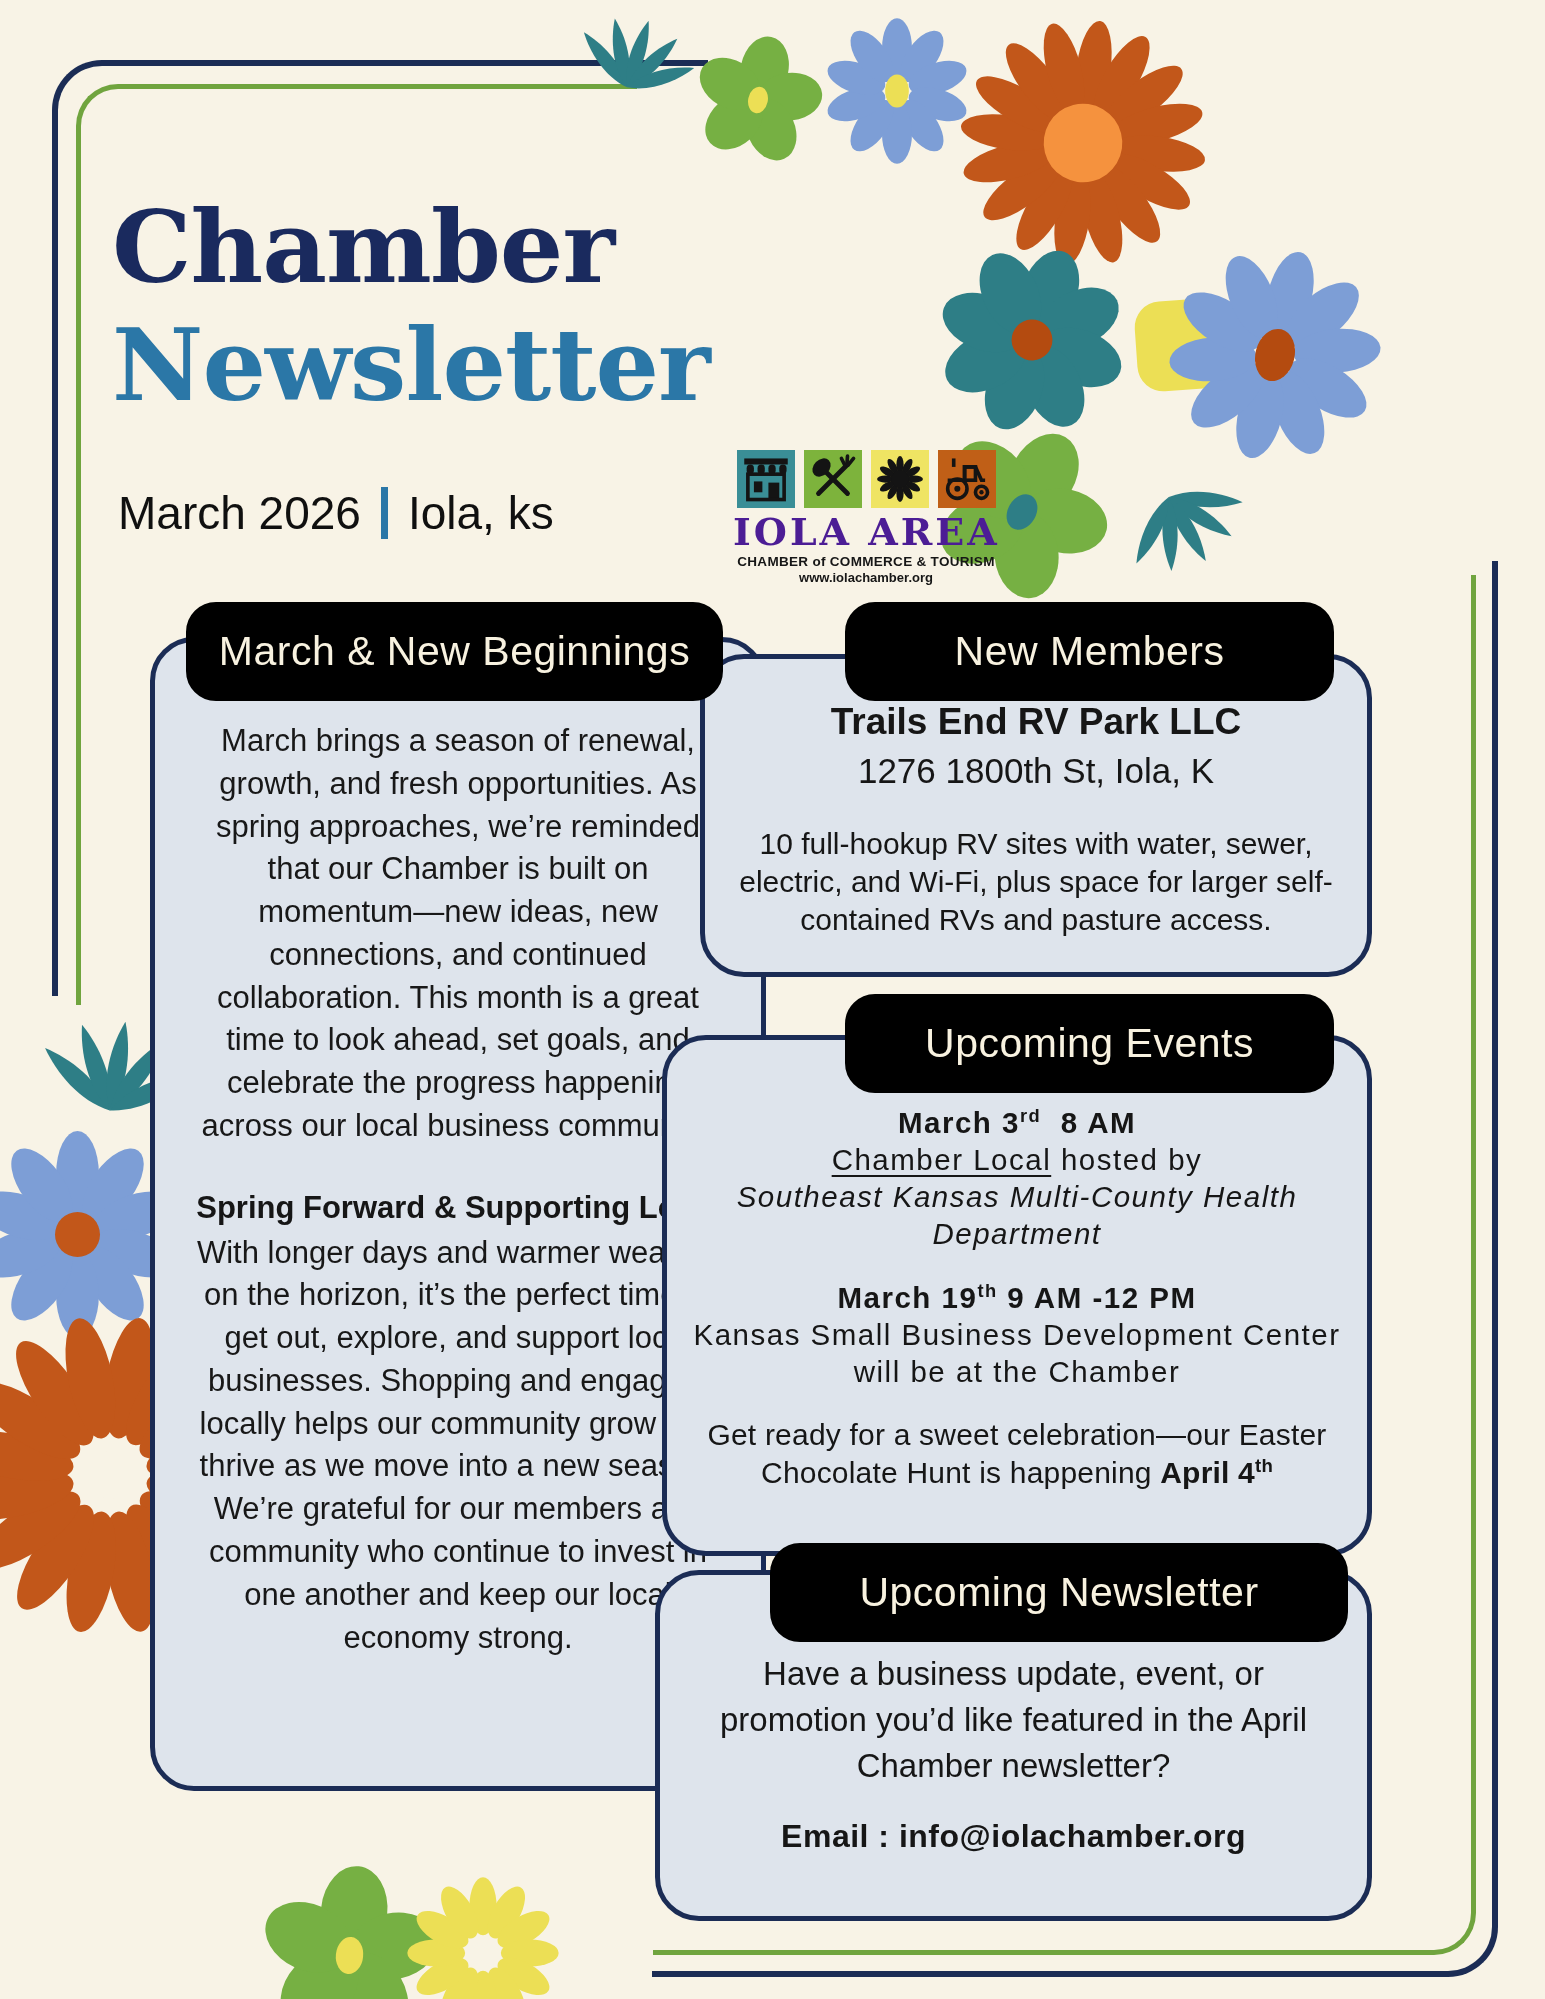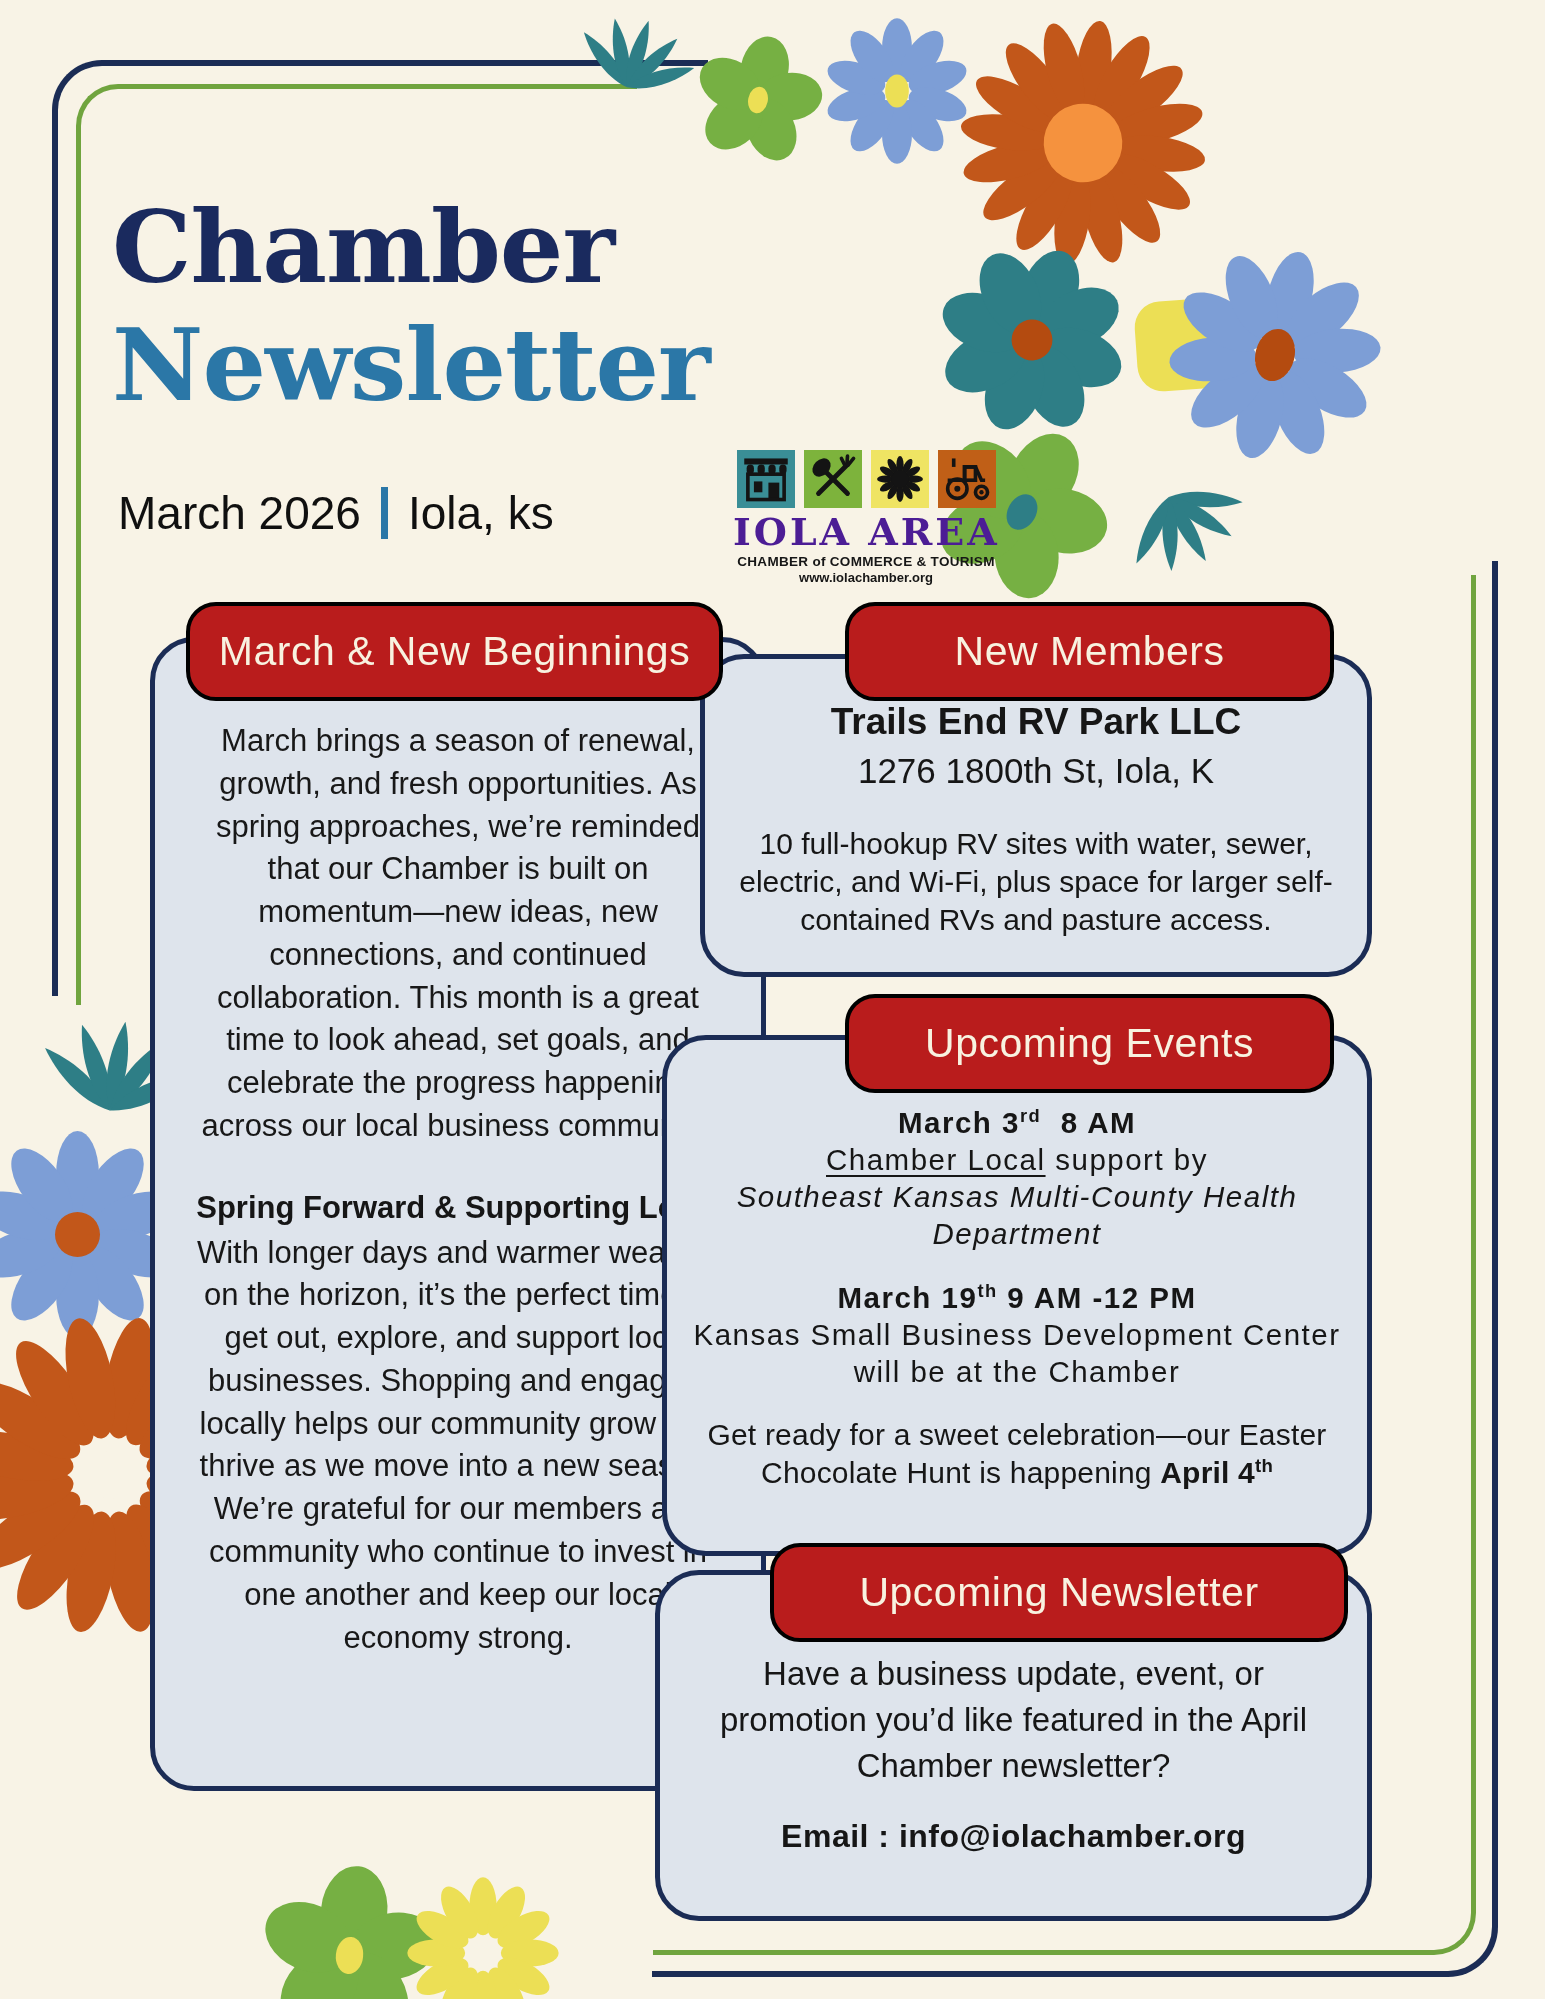"March & New Beginnings" .pill { background: #b91c1c -> #000000; border: 4px solid #000000 -> 8px solid #000000 }
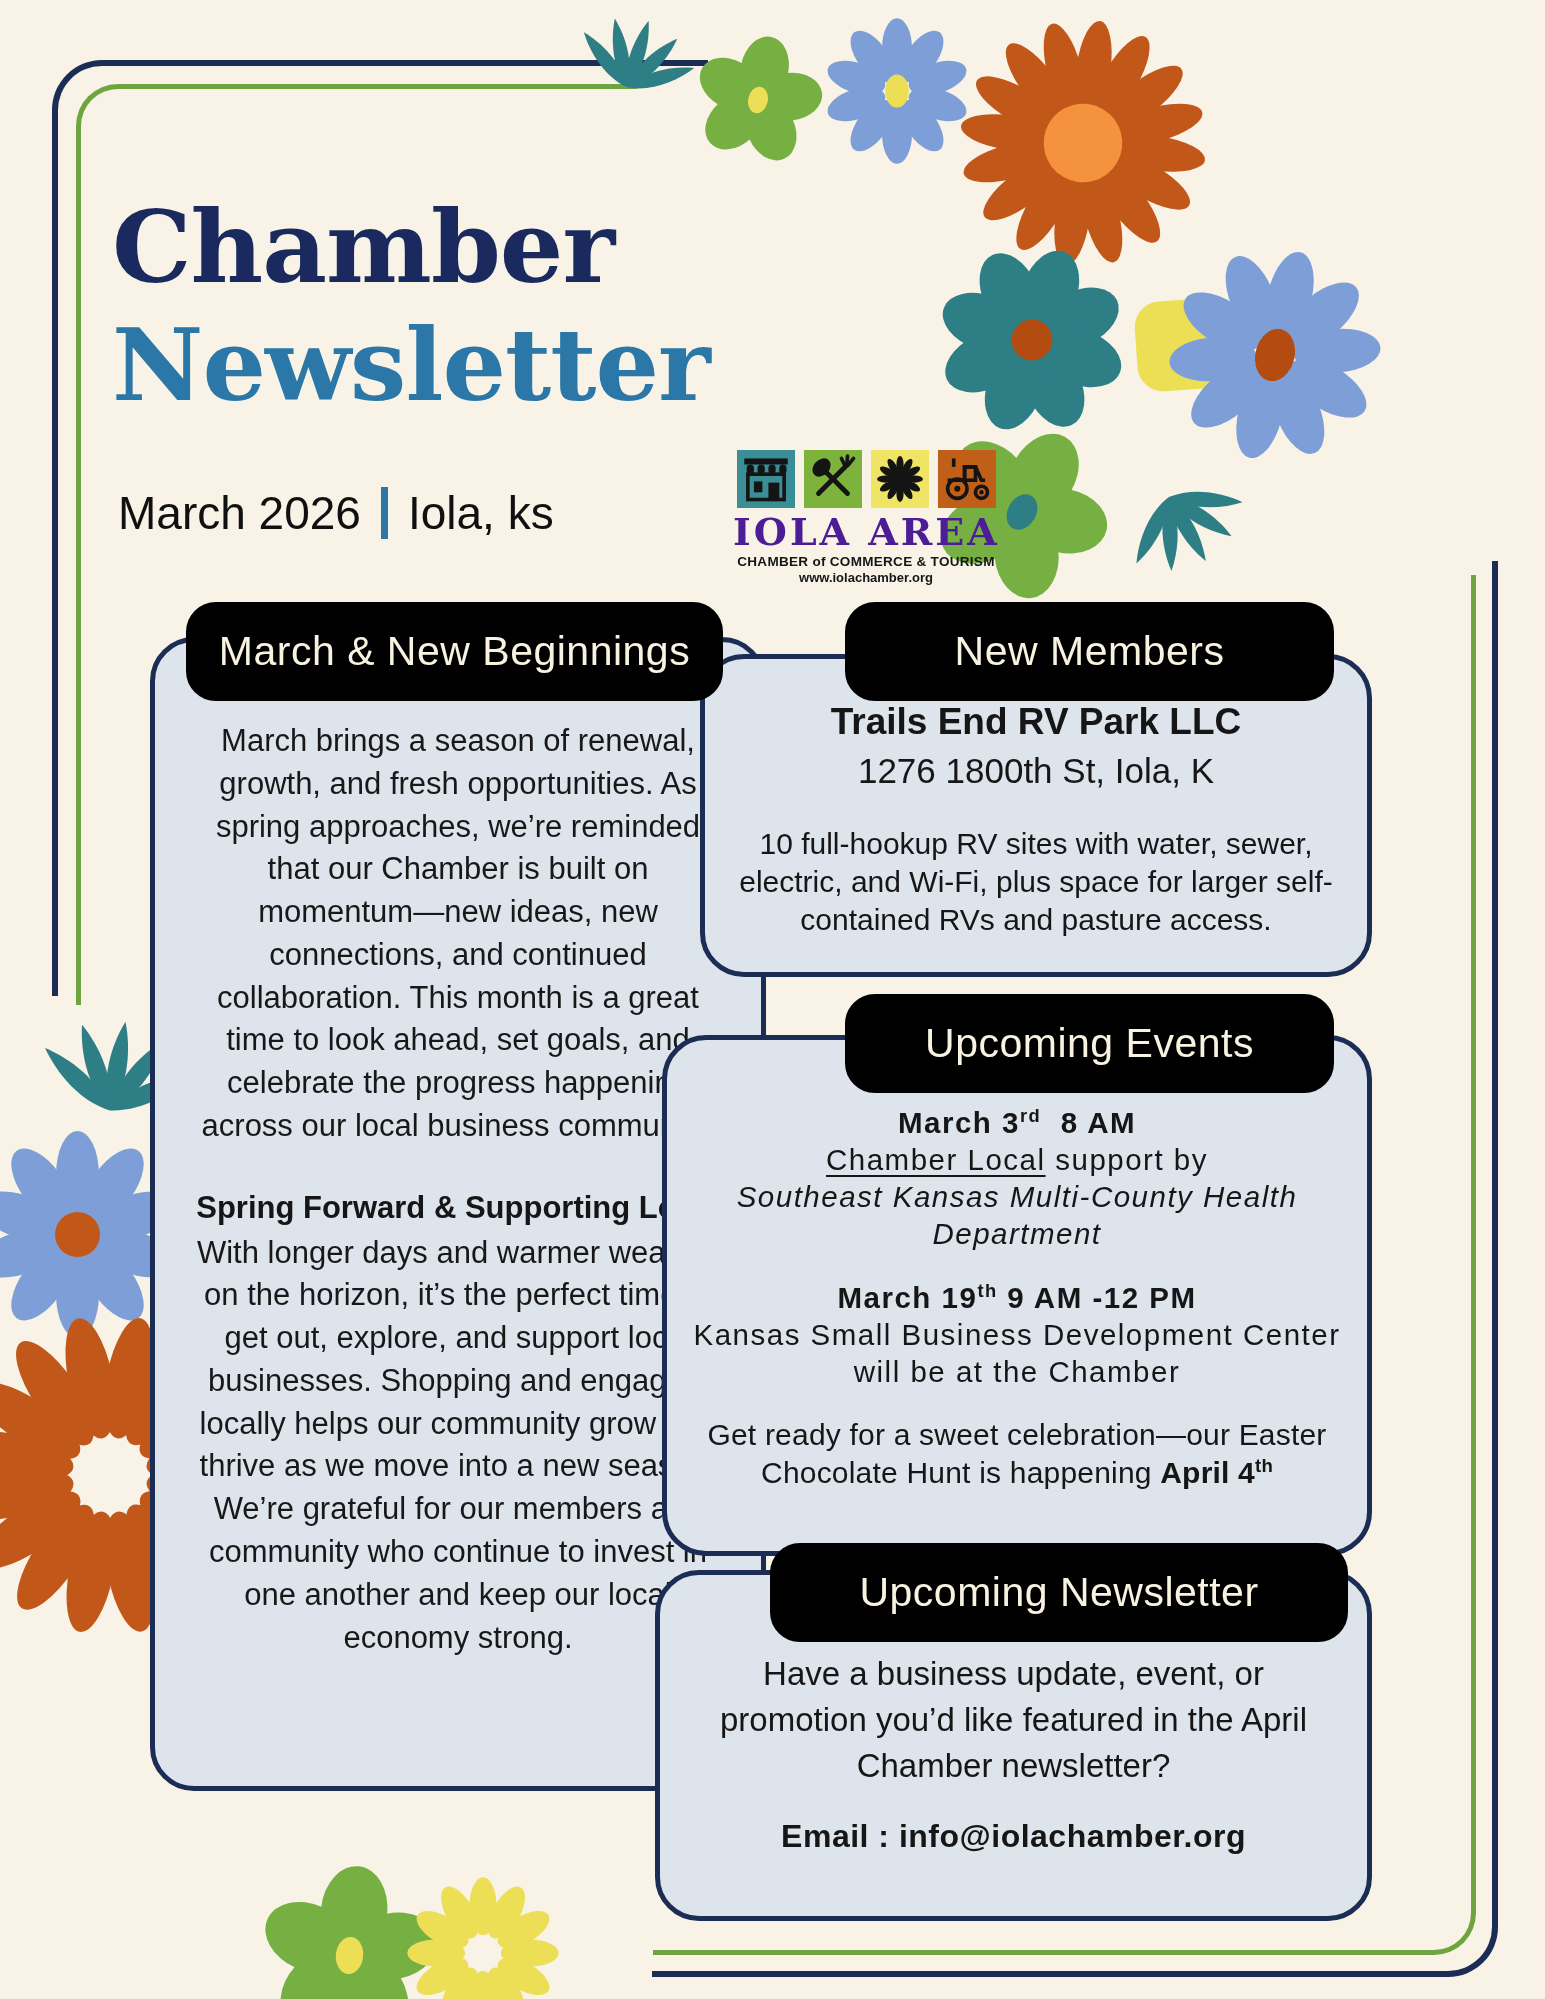"support by" span { text: support -> hosted }
